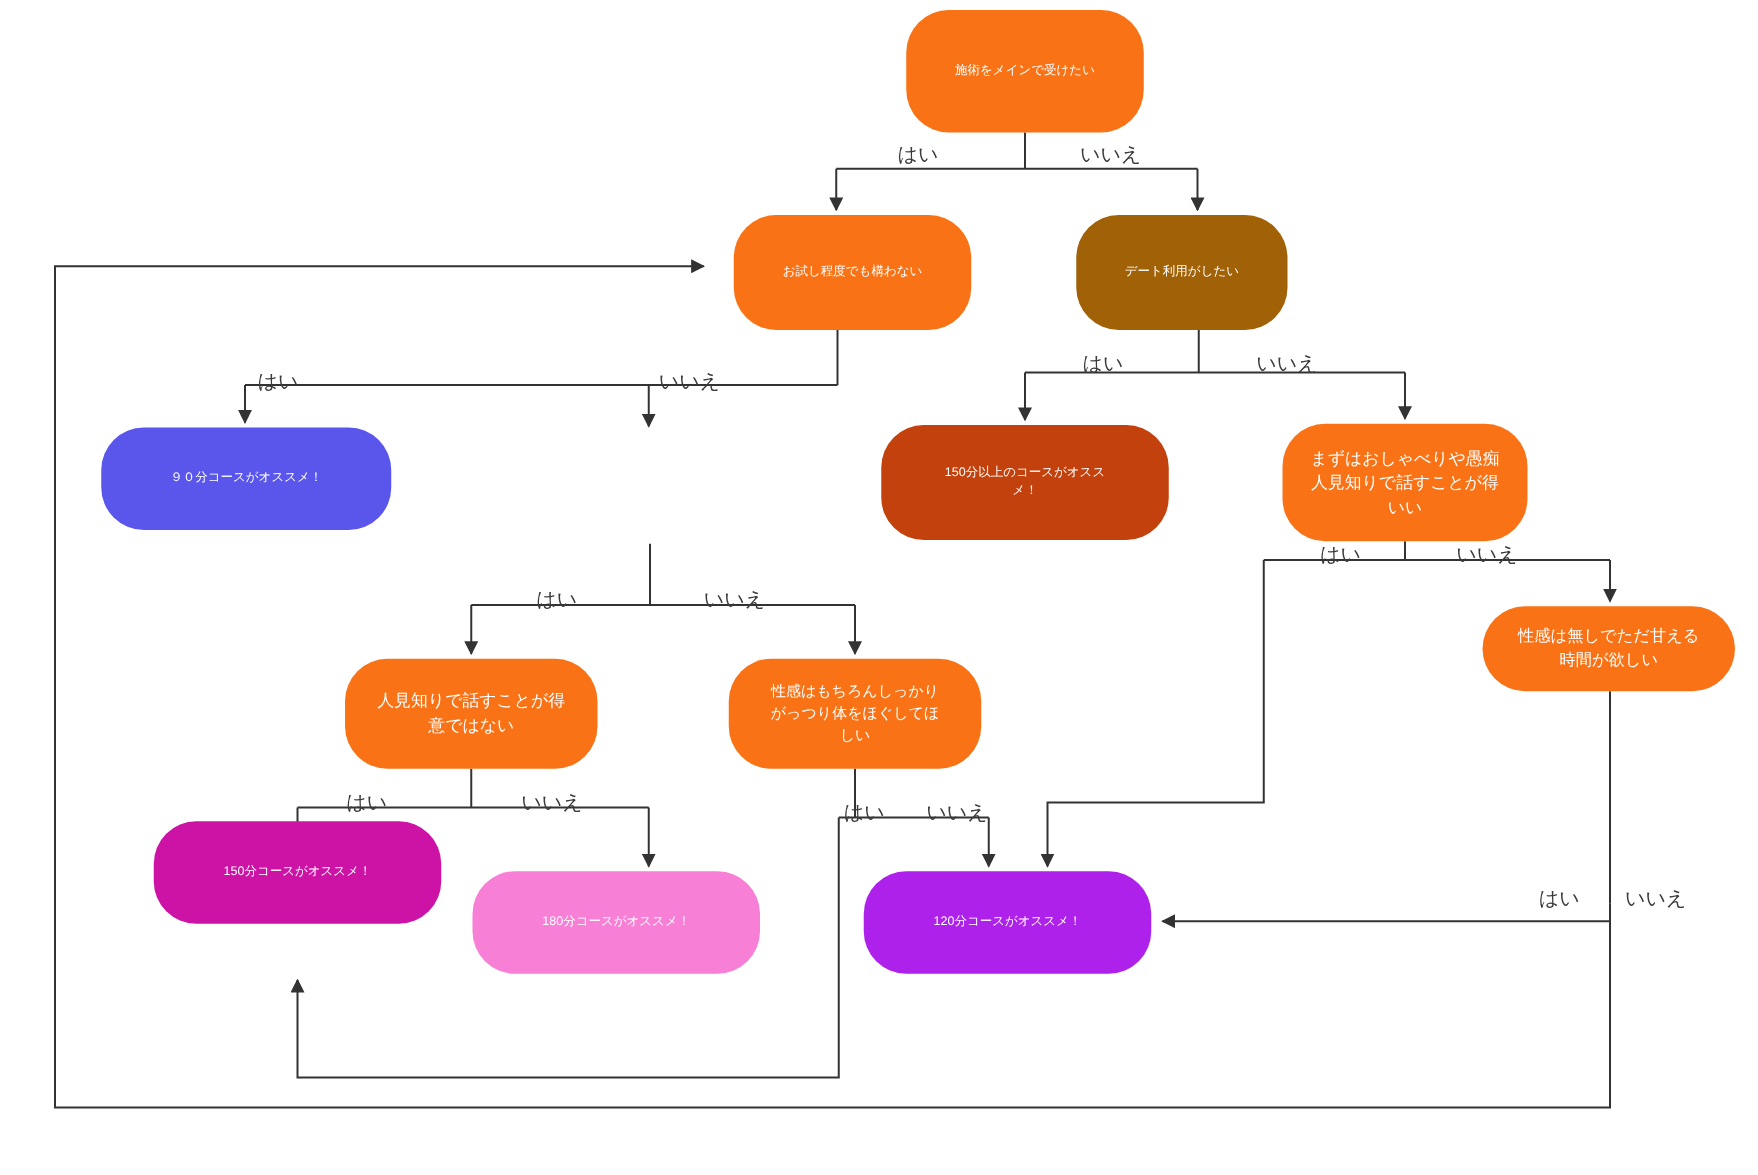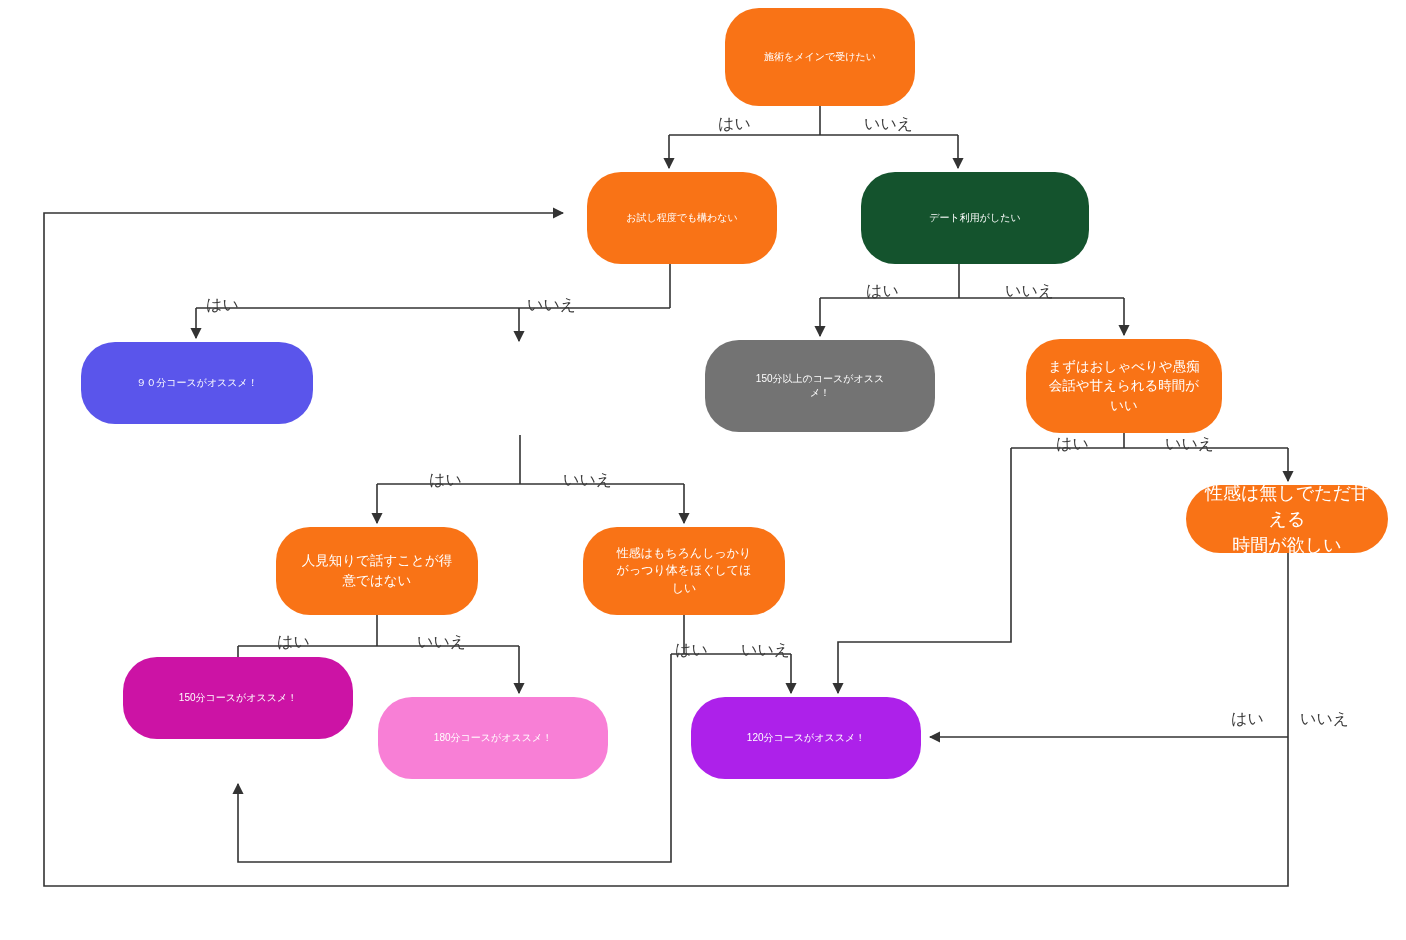"デート利用がしたい" div.node { background: #14532d -> #a16207; width: 228px -> 169px }
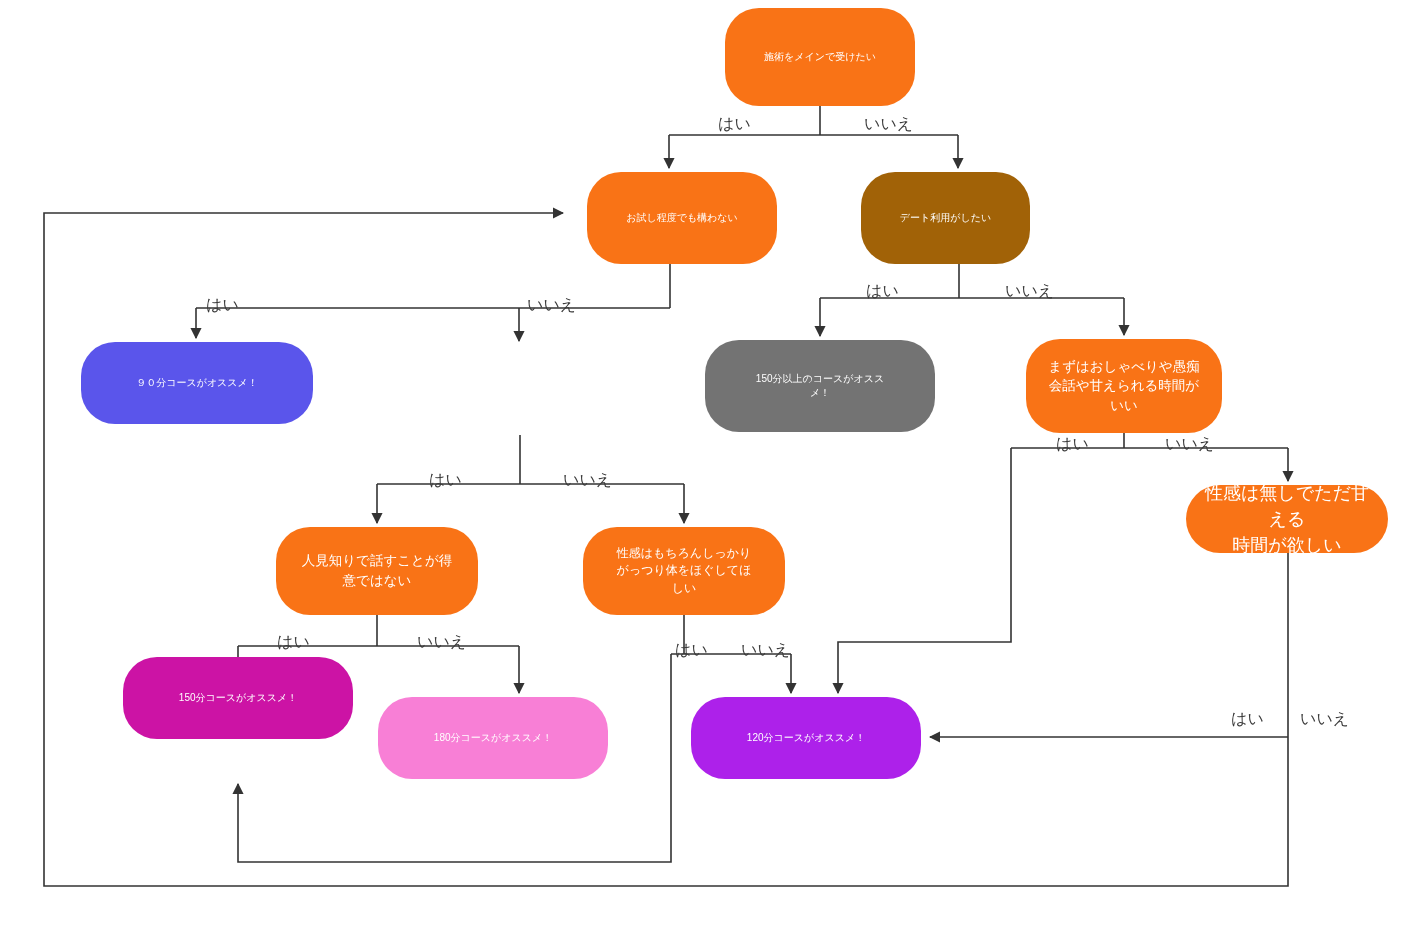"まずはおしゃべりや愚痴" div.node { text: 会話や甘えられる時間が -> 人見知りで話すことが得 }
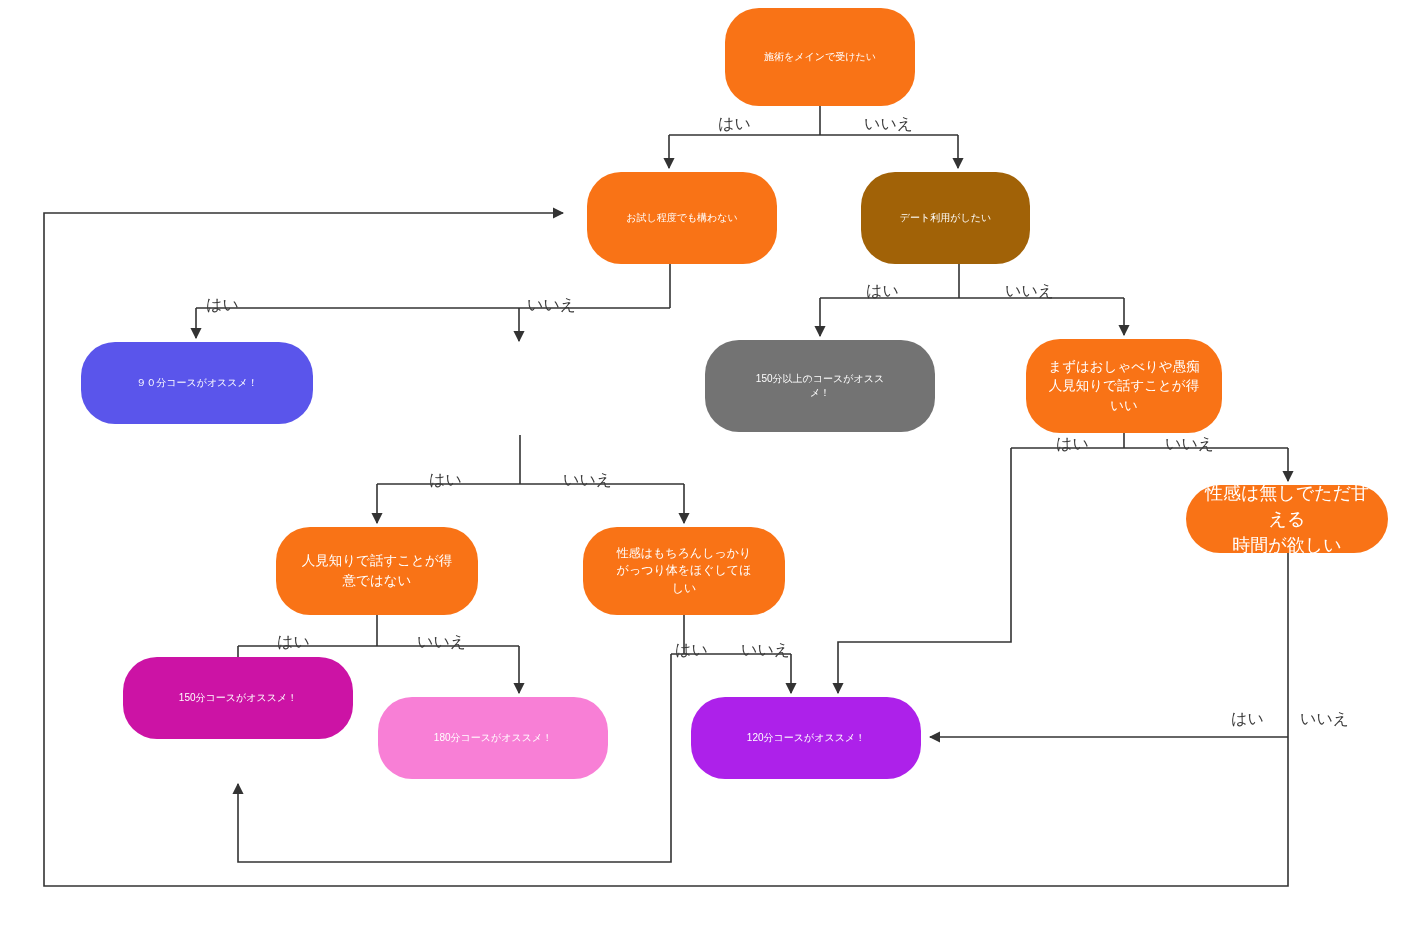"150分以上のコースがオスス" div.node { background: #737373 -> #c2410c }
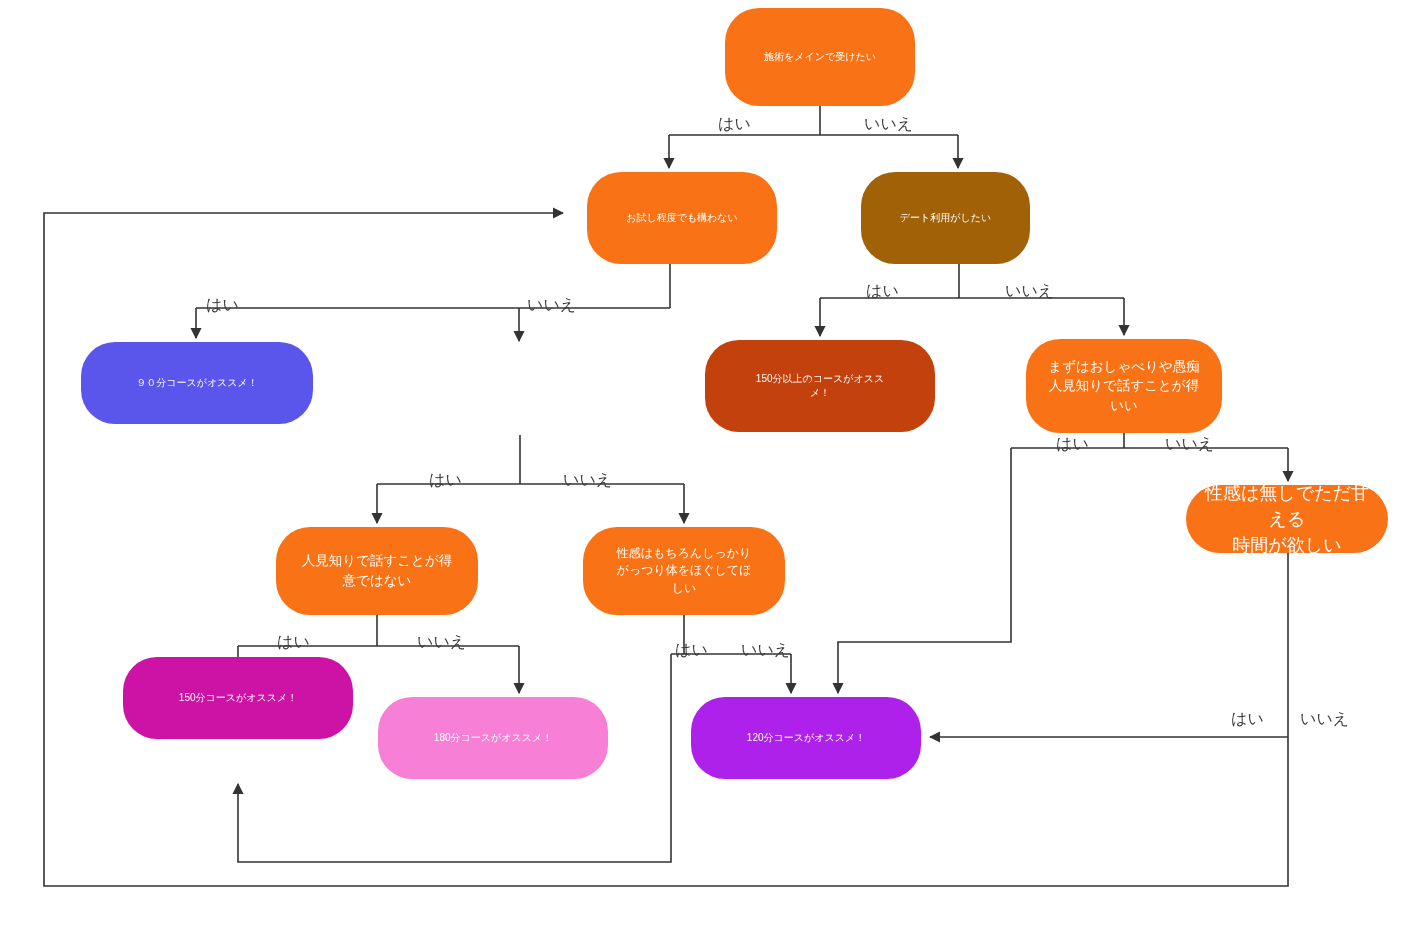"性感は無しでただ甘える" div.node { font-size: 18px -> 13px }
